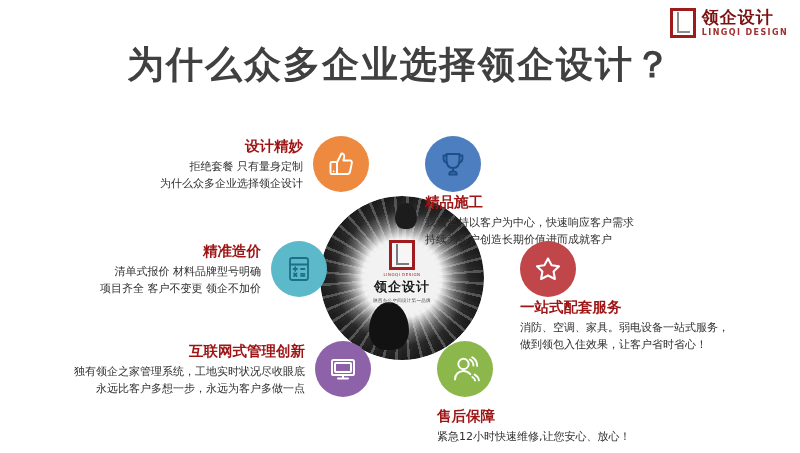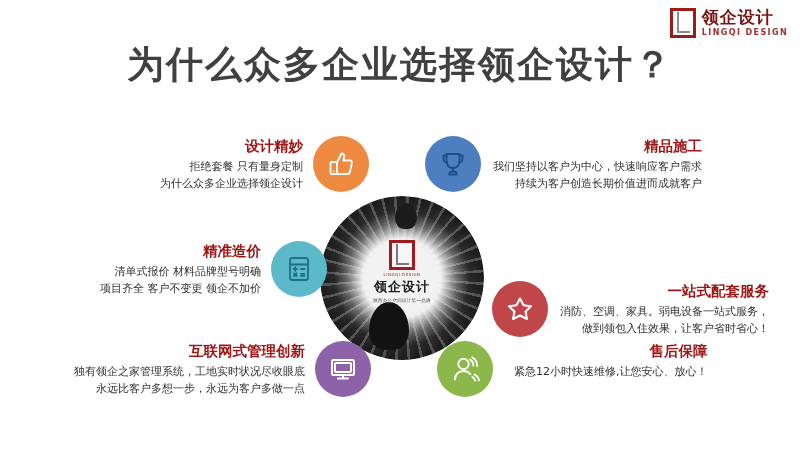"精品施工" .feature.right { flex-direction: row -> column; text-align: right -> left }
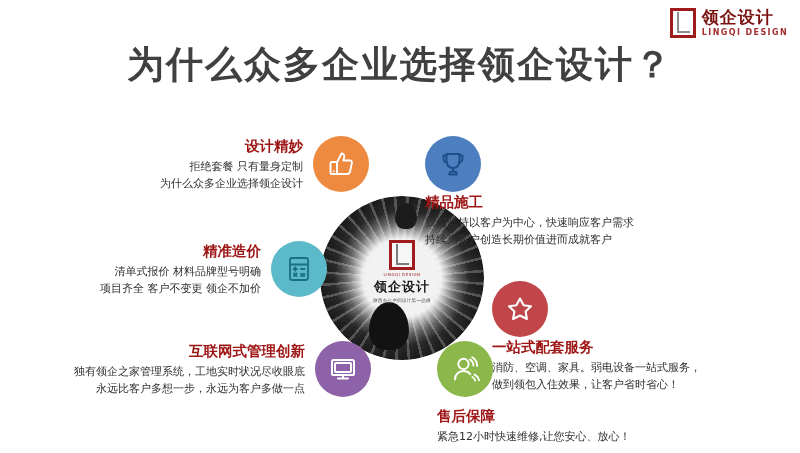"一站式配套服务" #f-onestop { left: 492px -> 520px; margin-top: 40px -> none }
